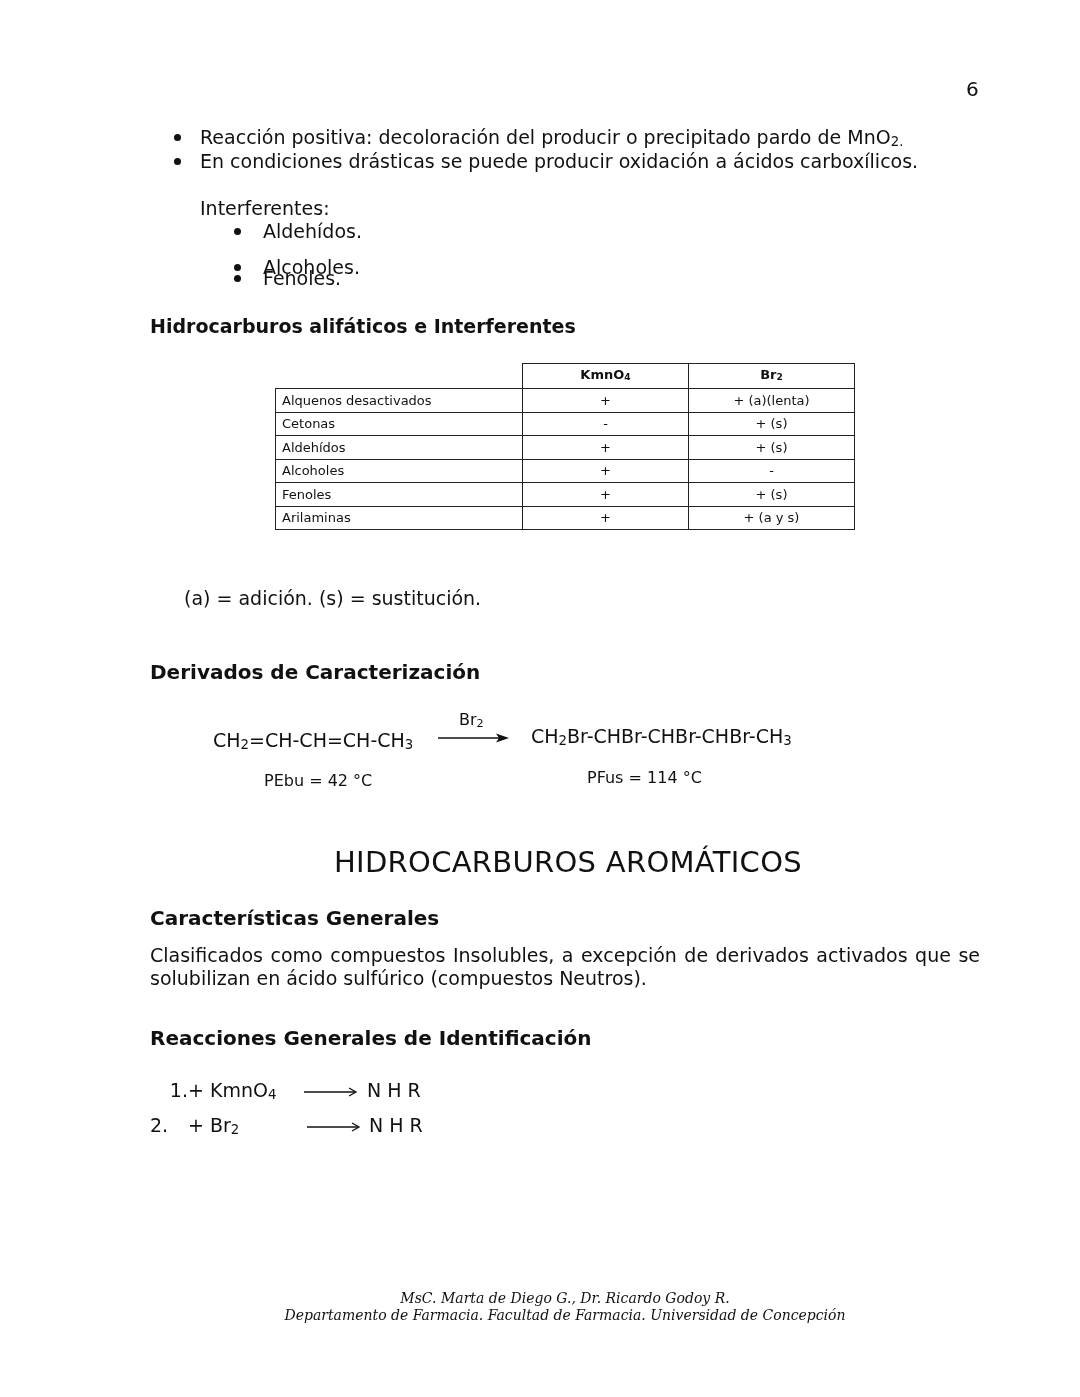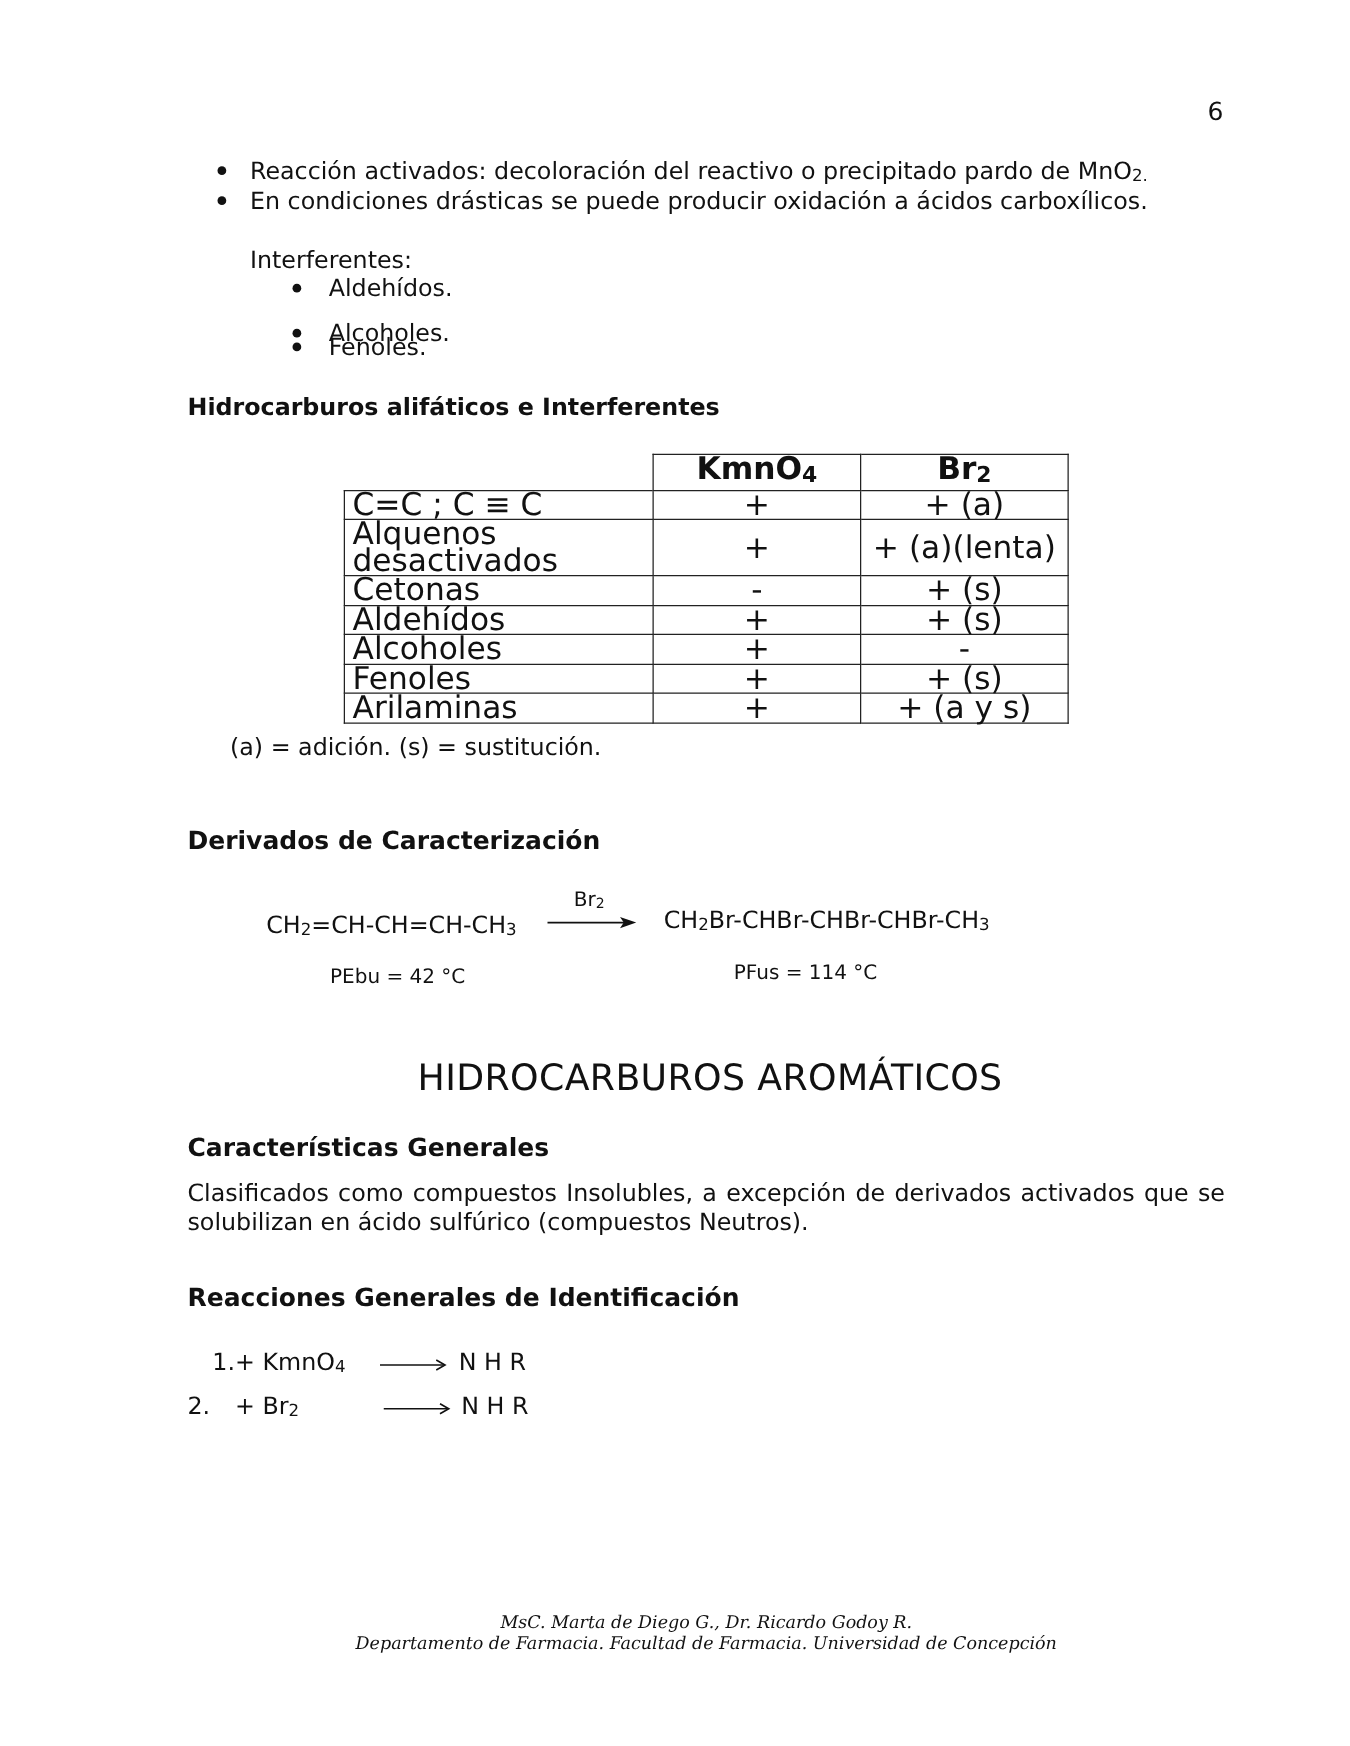"Reacción activados: decoloración del" span { text: activados: decoloración del reactivo -> positiva: decoloración del producir }
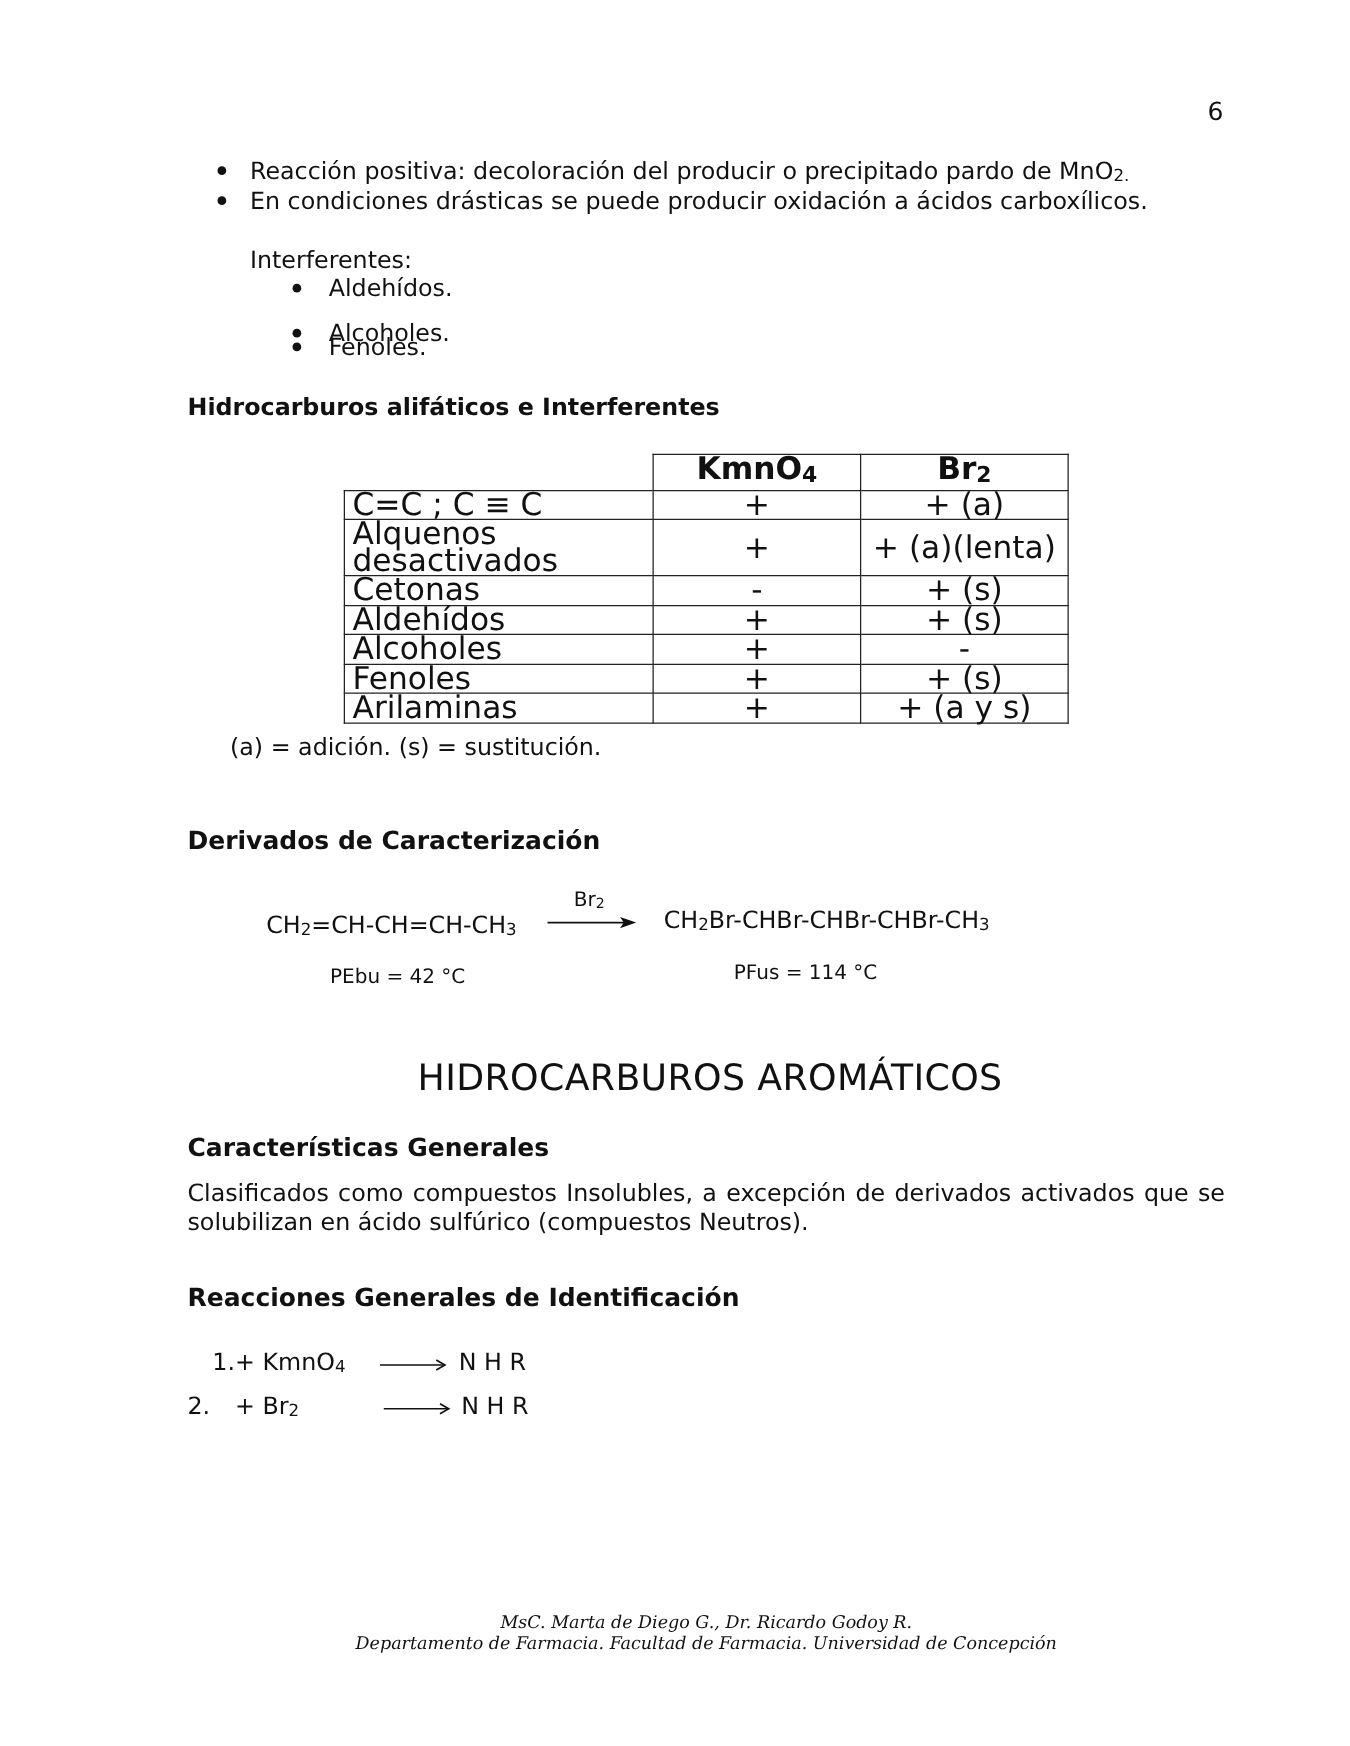"KmnO4" table.tbl { font-size: 25px -> 13px }
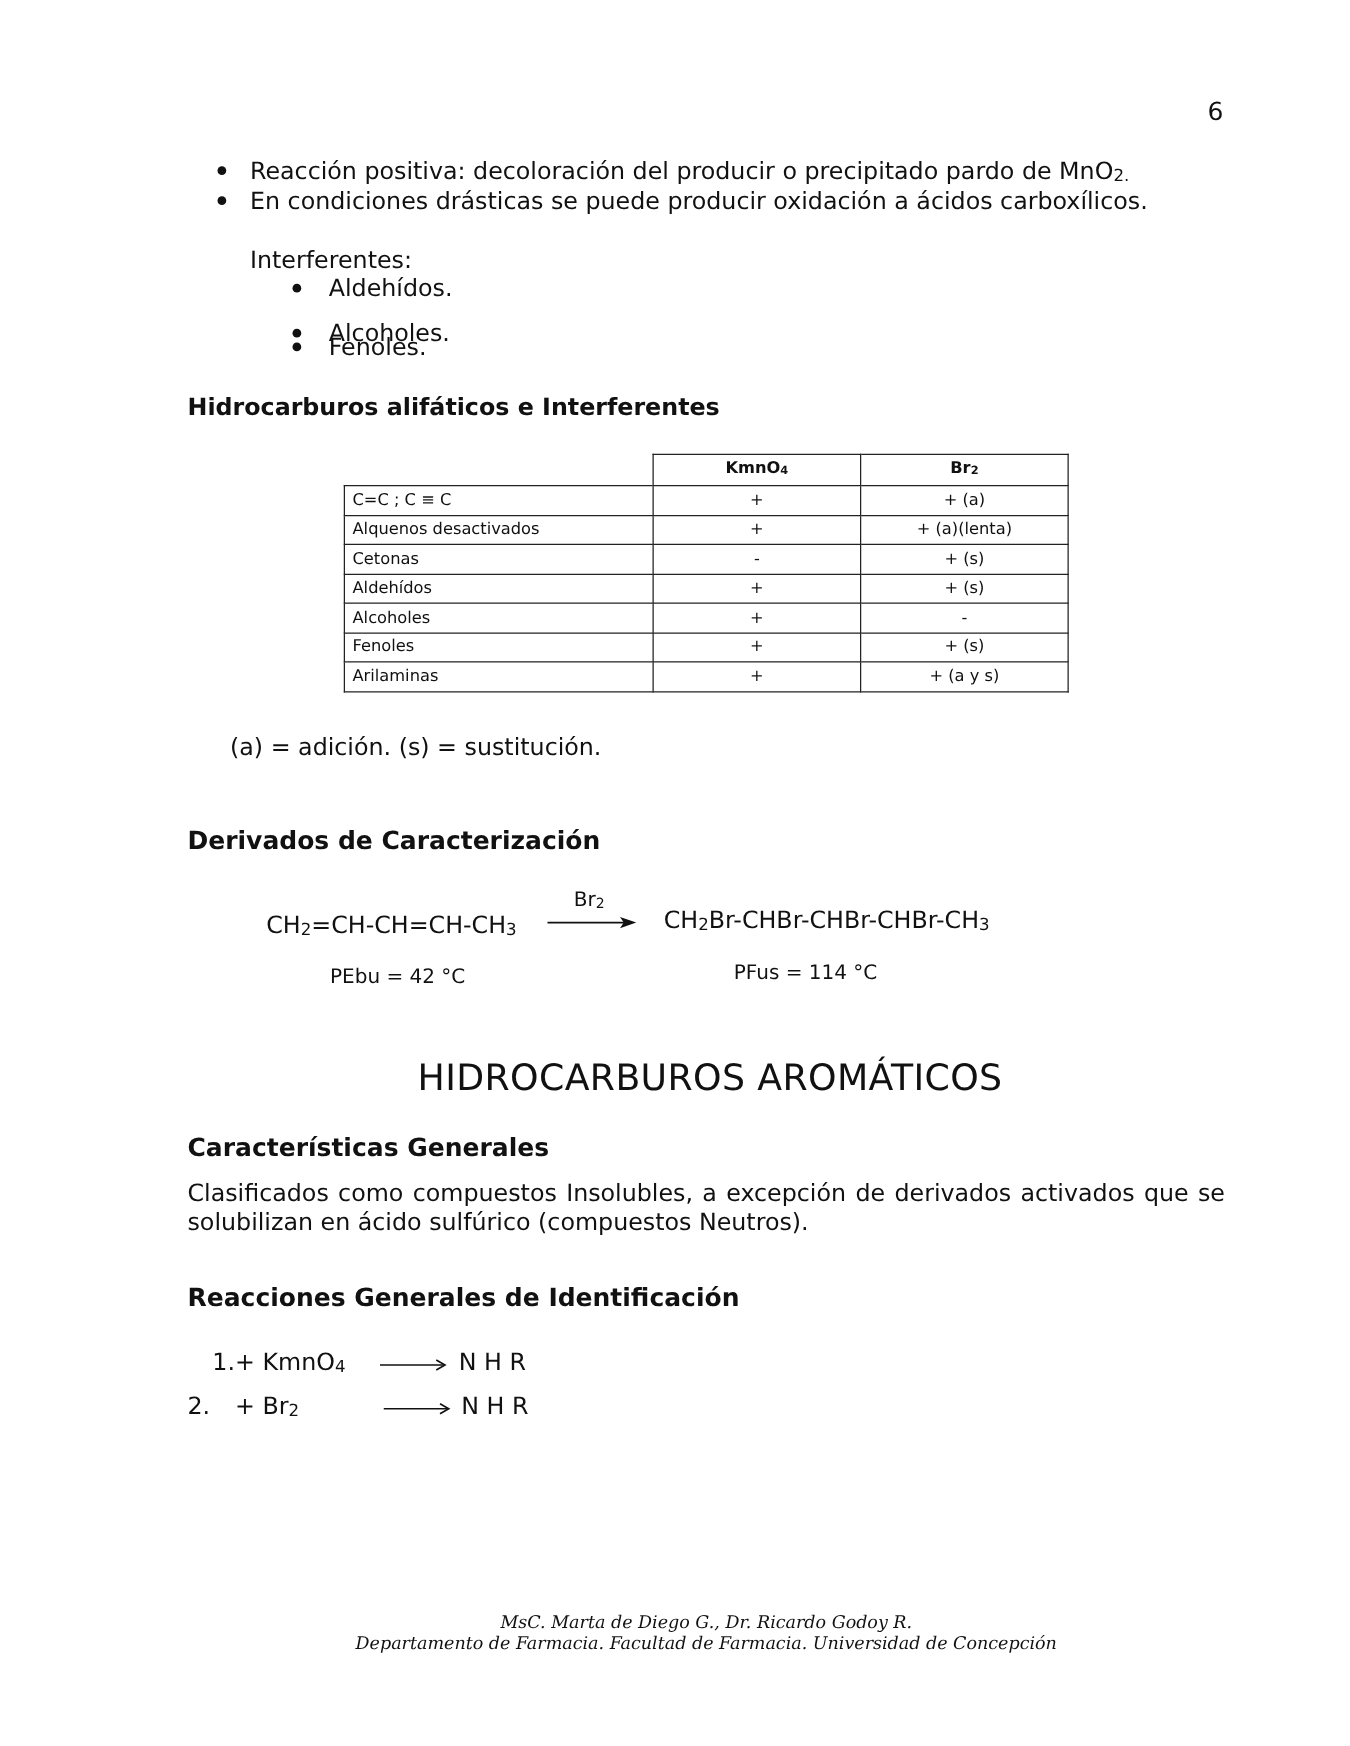"C=C ; C ≡ C" tr { html: <tr> <td>C=C ; C ≡ C</td> <td>+</td> <td>+ (a)</td> </tr> -> none }
